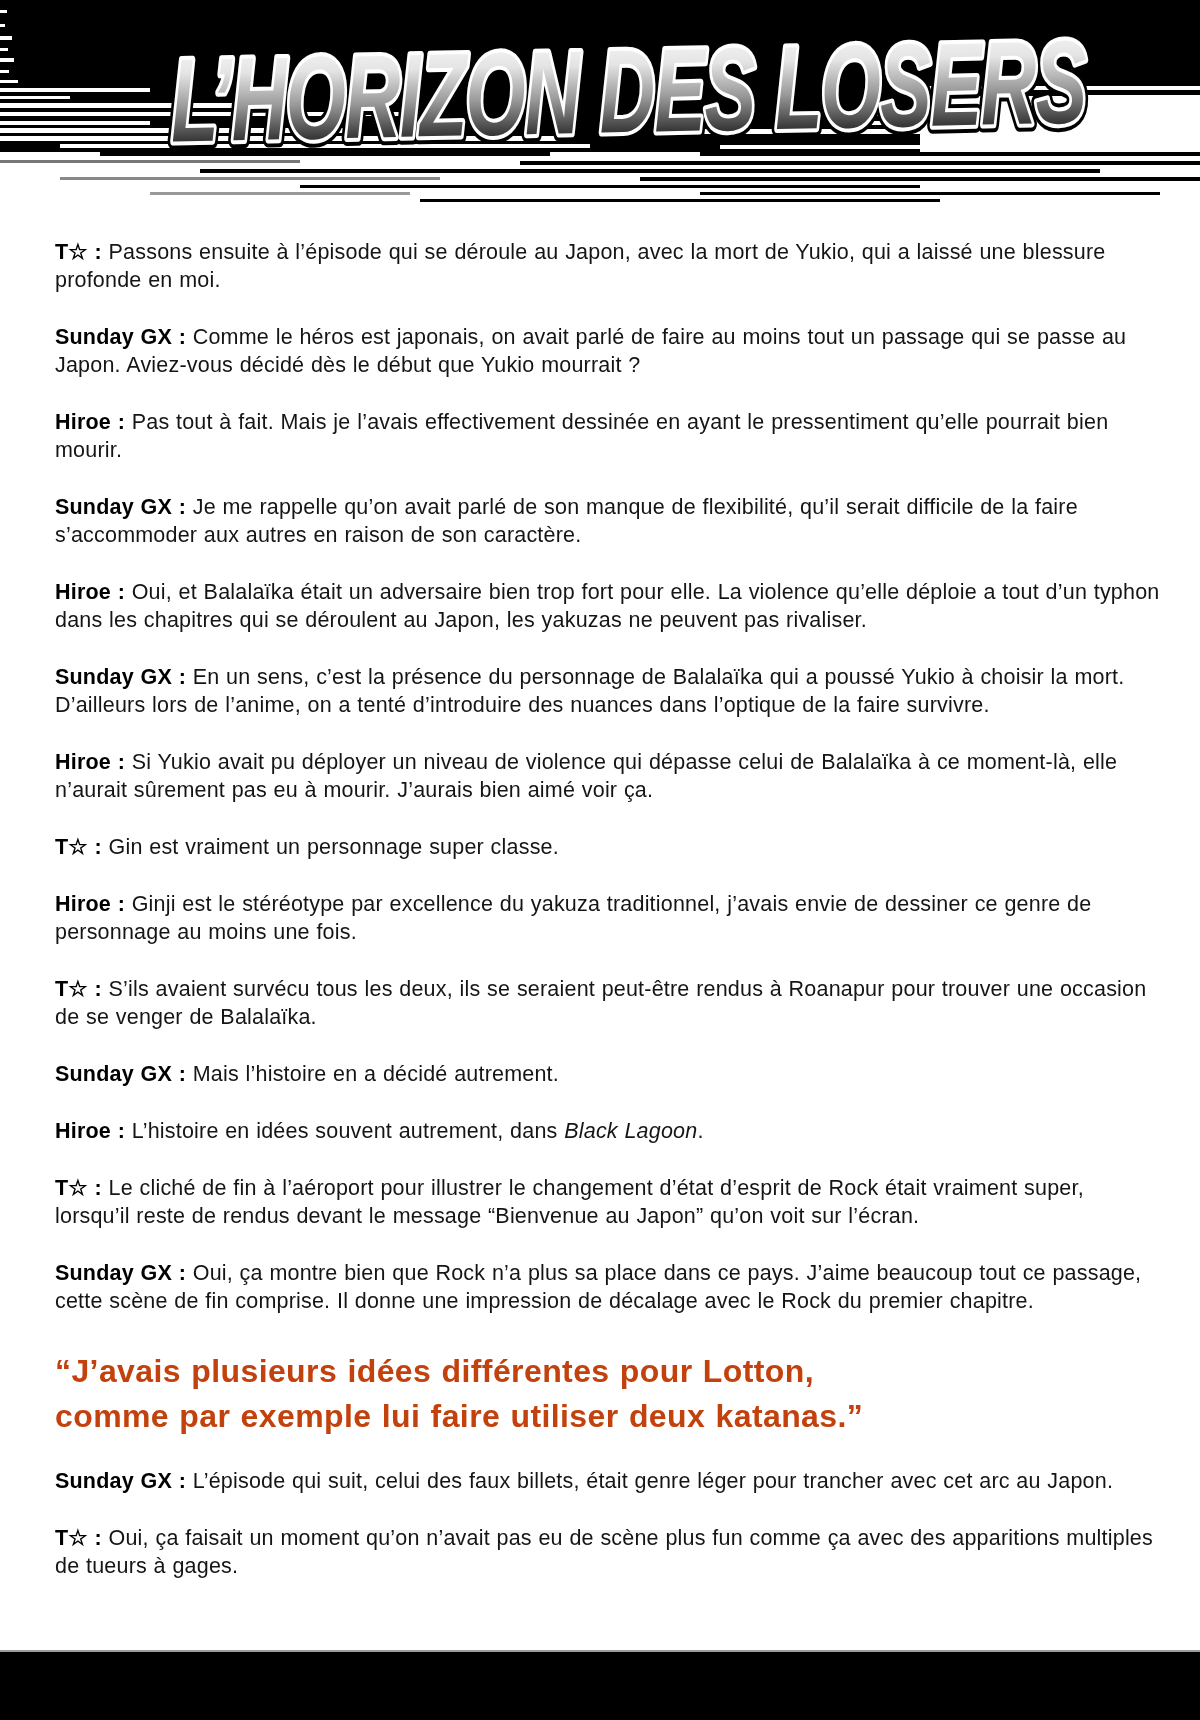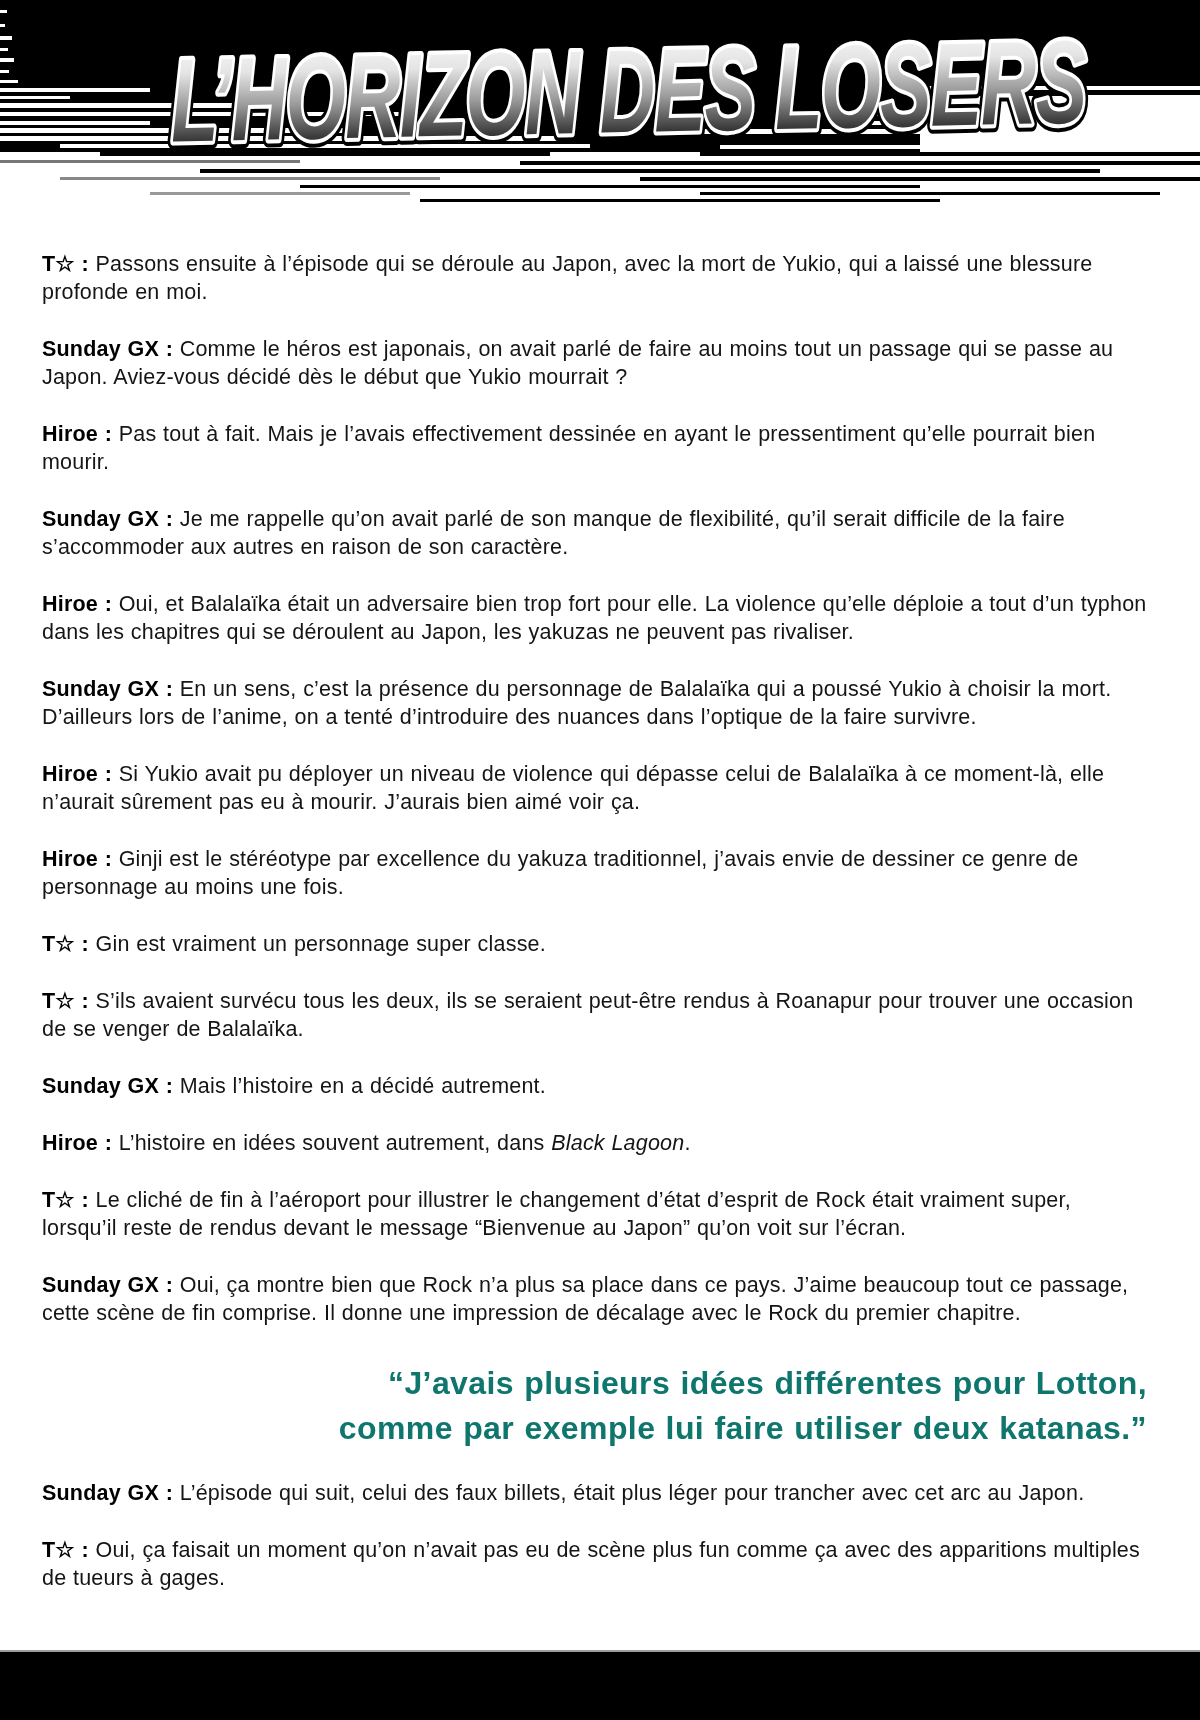"T☆ : Passons ensuite à" .content { left: 42px -> 55px; margin-top: 12px -> none }
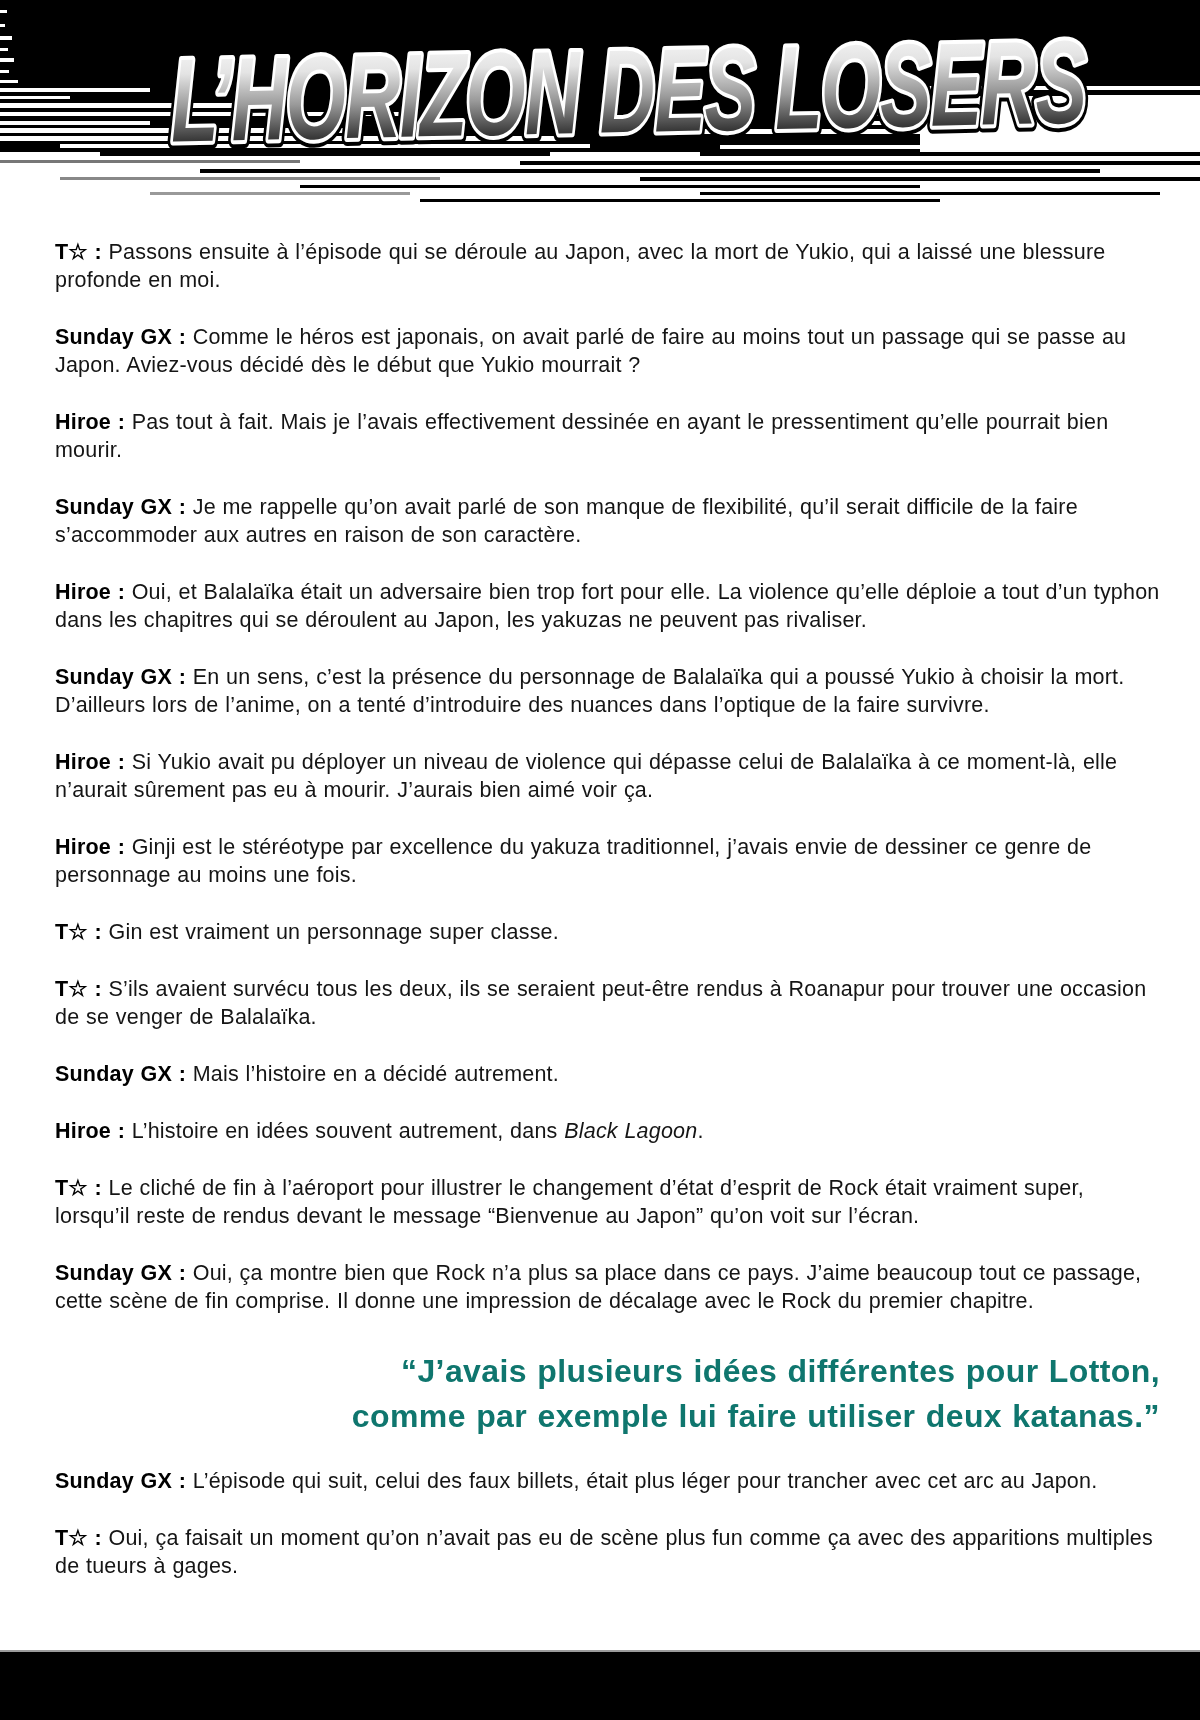"Hiroe : Ginji est le" p.para { order: before "T☆ : Gin est vraiment" -> after "T☆ : Gin est vraiment" }
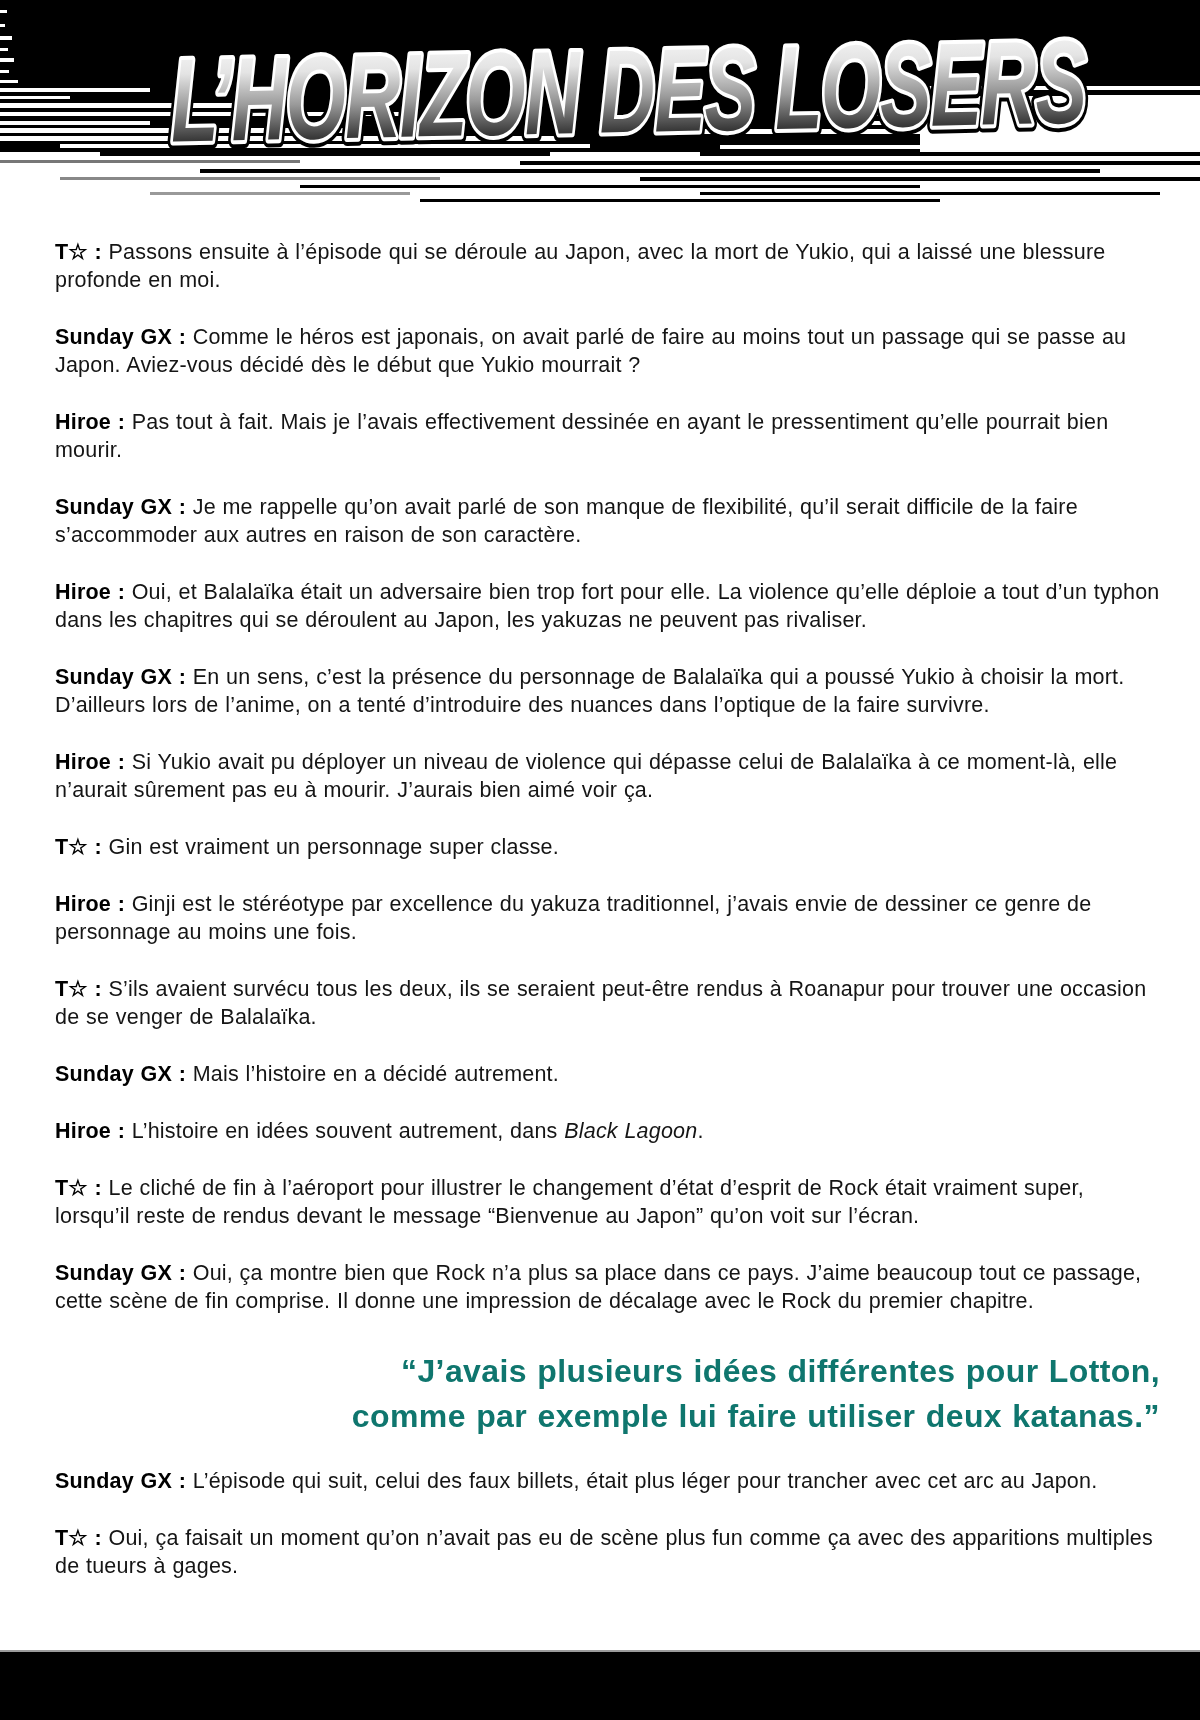"“J’avais plusieurs idées différentes" .pull-quote { color: #0f766e -> #c2410c; text-align: right -> left }
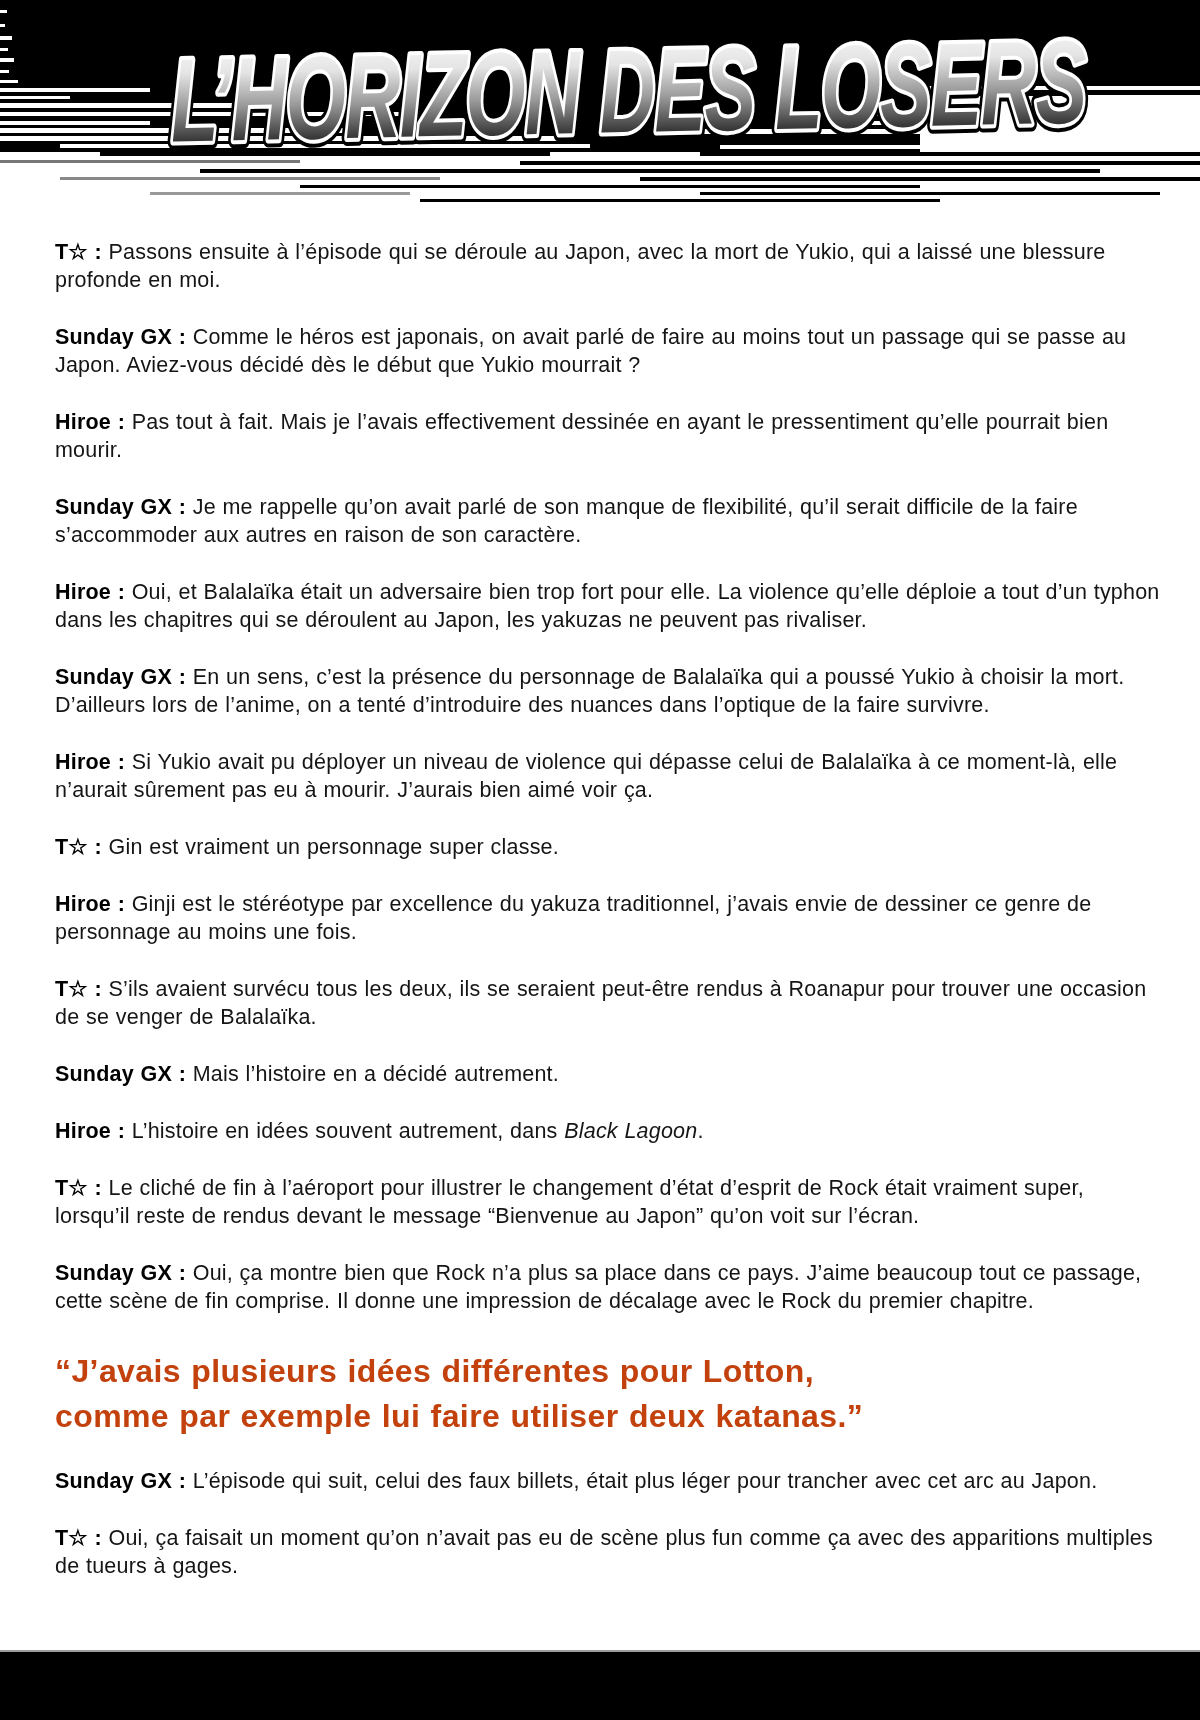"L’épisode qui suit, celui des" span { text: plus -> genre }
